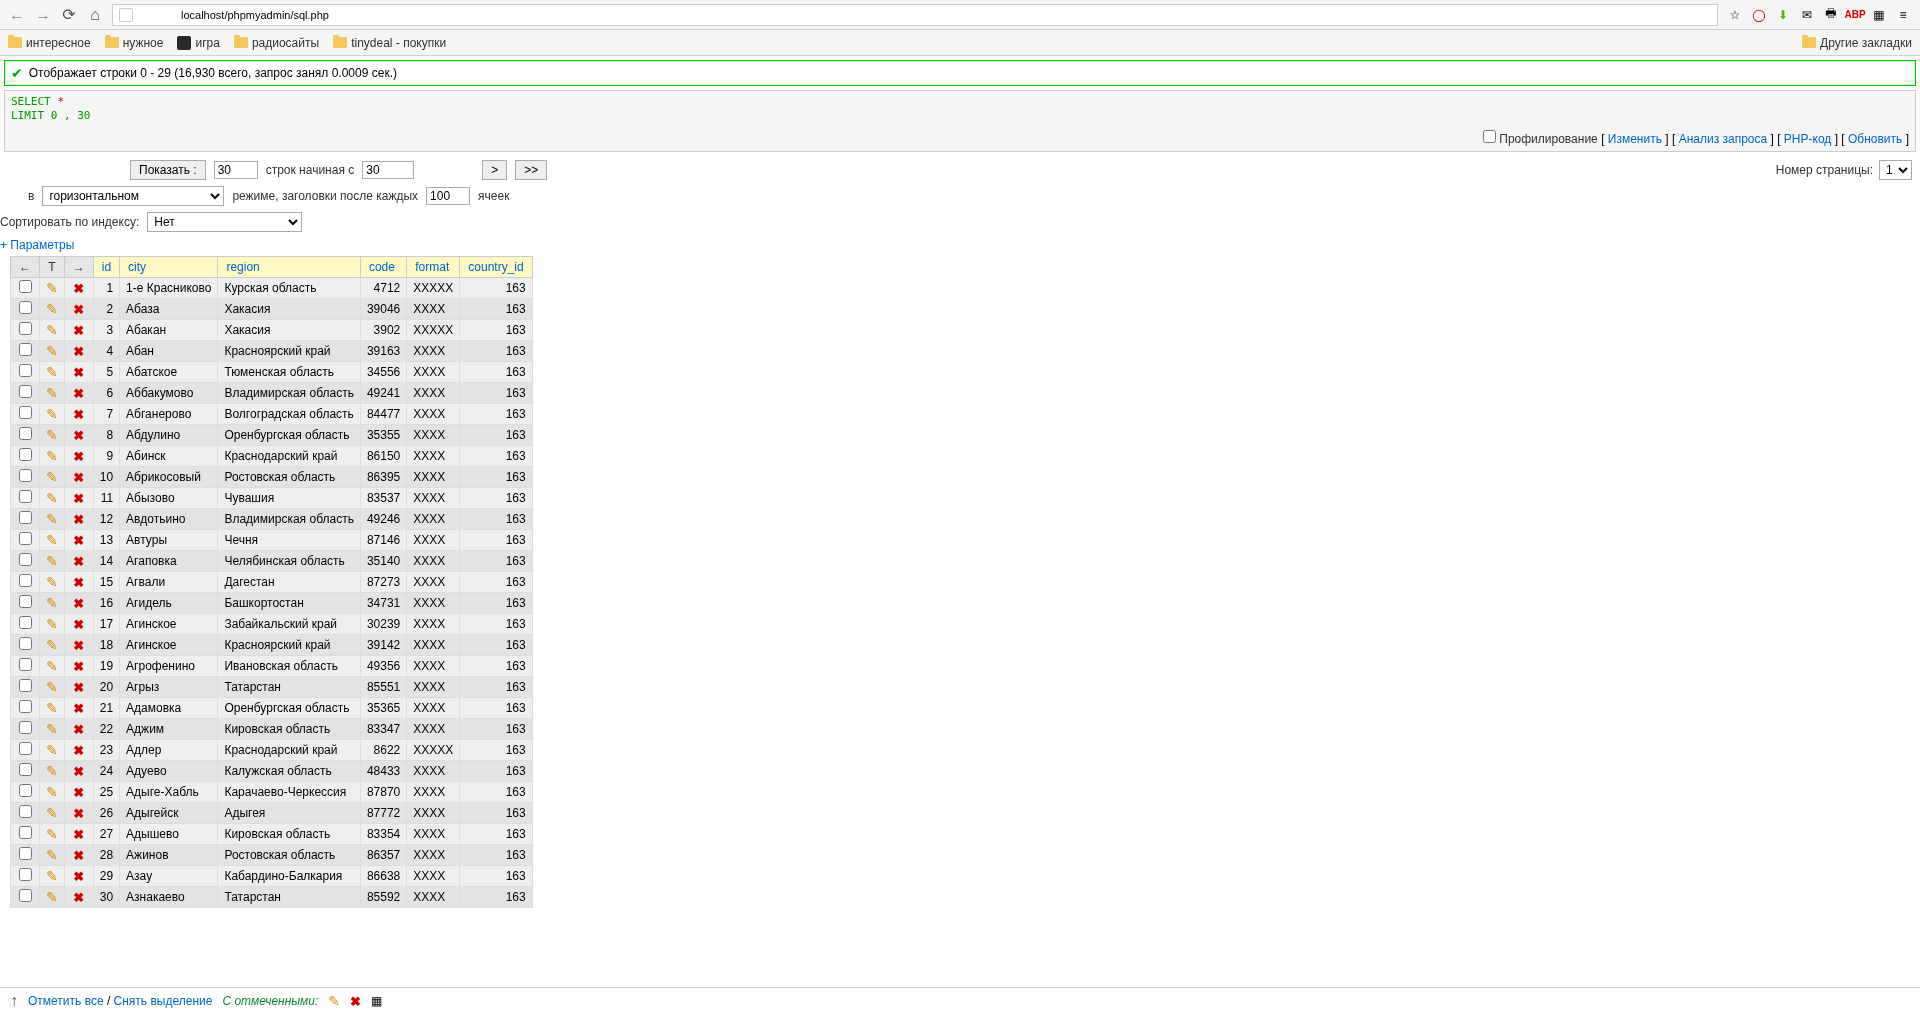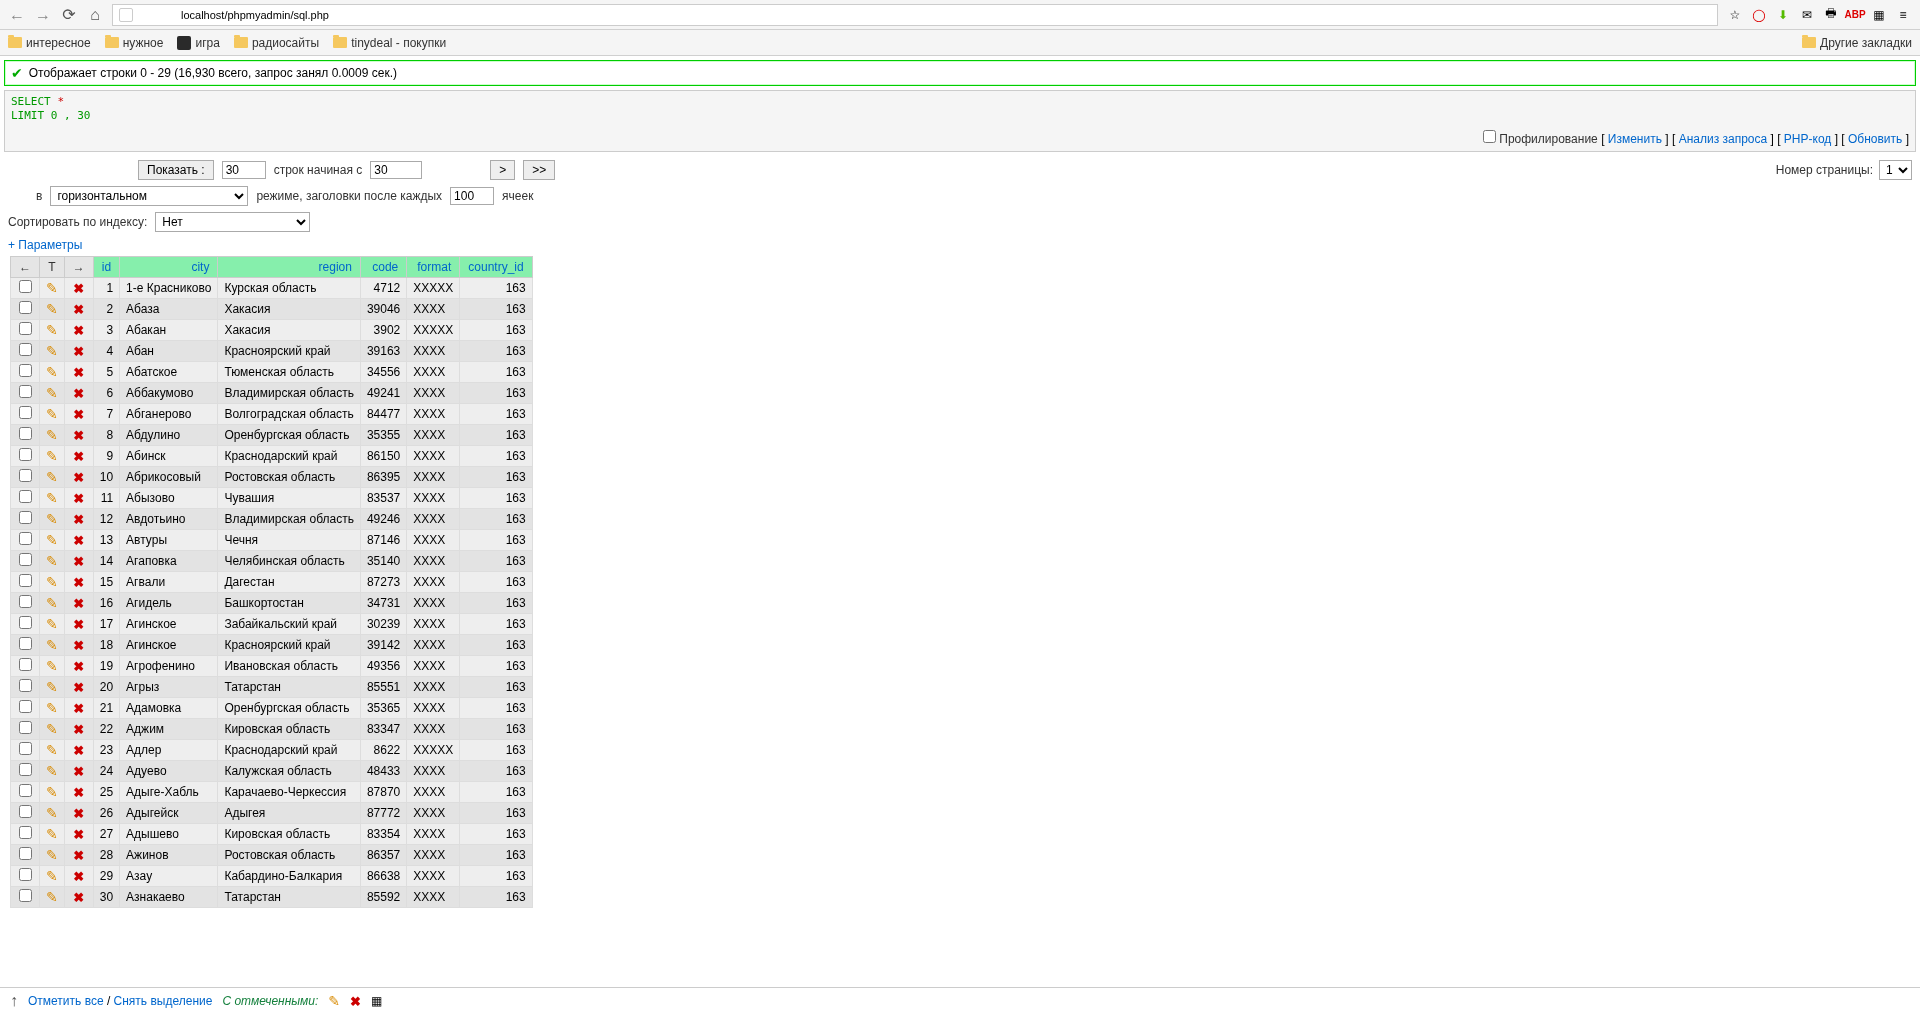"Показать :" .controls { padding: 8px 8px 4px 8px -> 8px 8px 4px 0 }
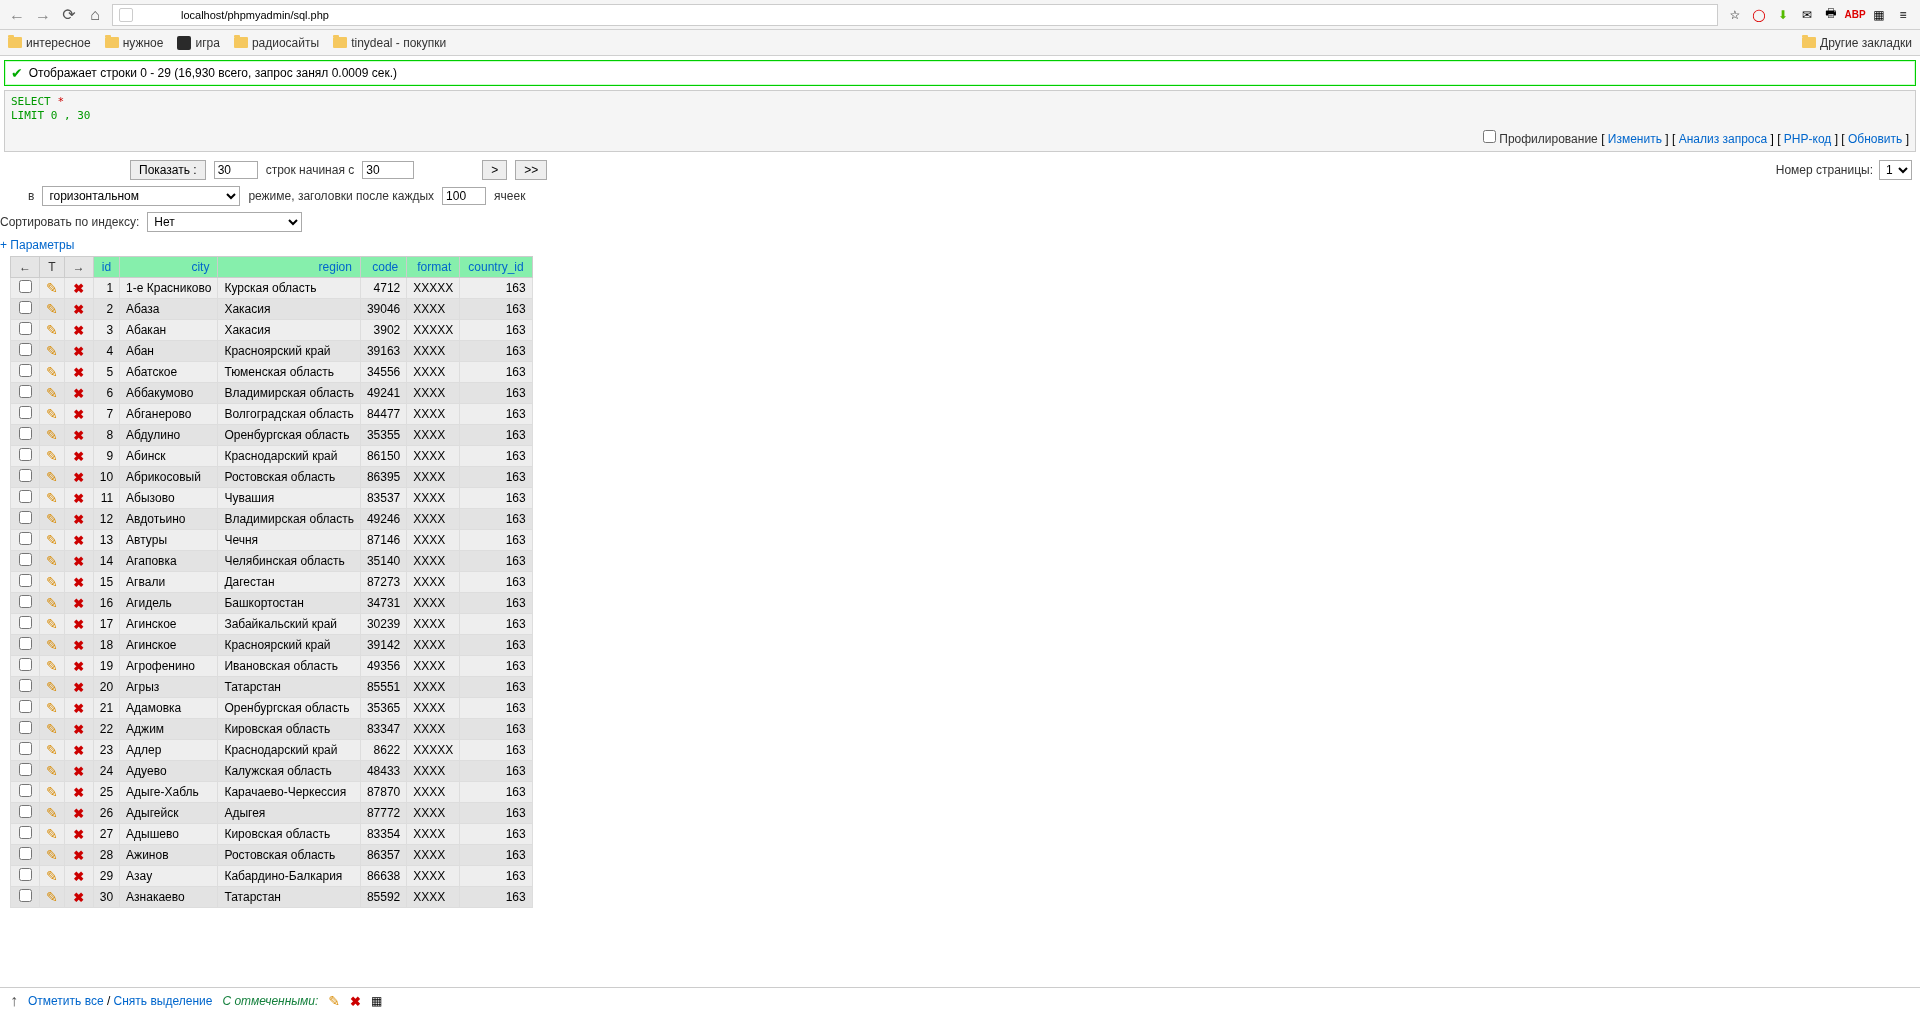"горизонтальном" select.wide { width: 198px -> 182px }
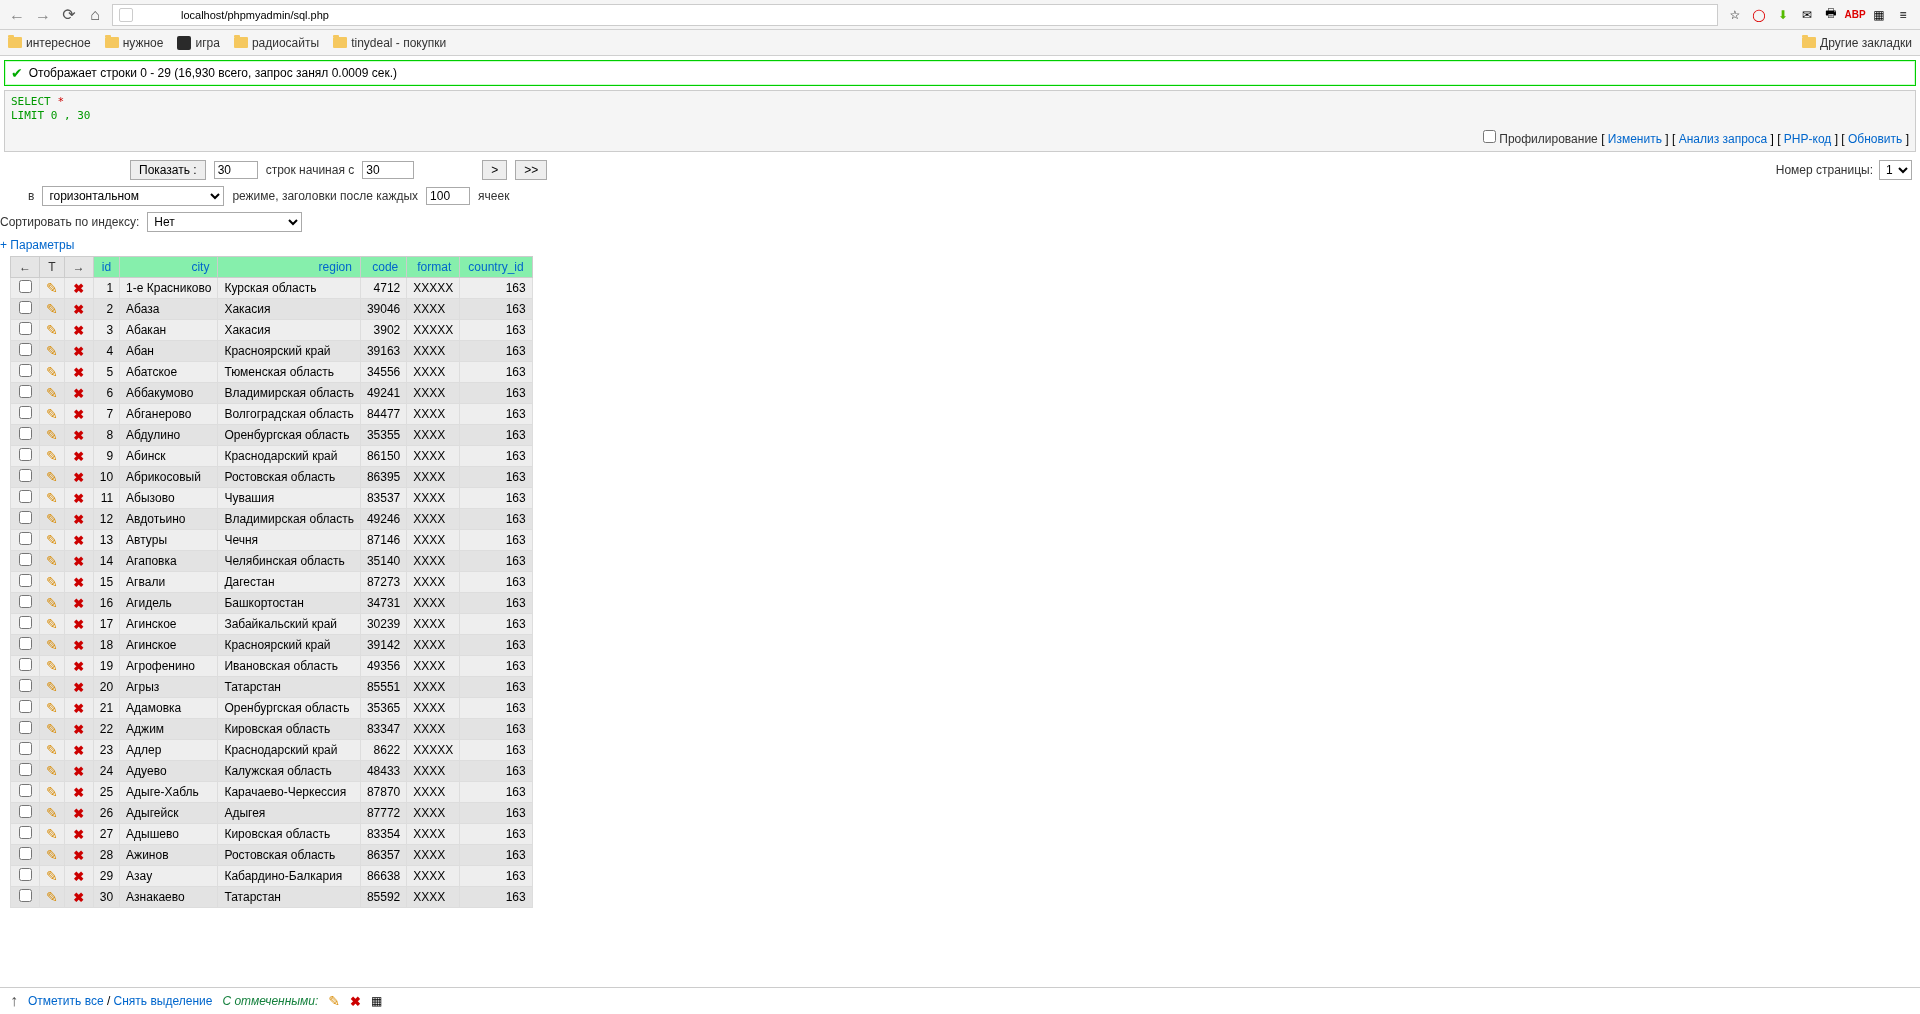"id" .data-table th { background: #86efac -> #fef9c3; text-align: right -> left }
